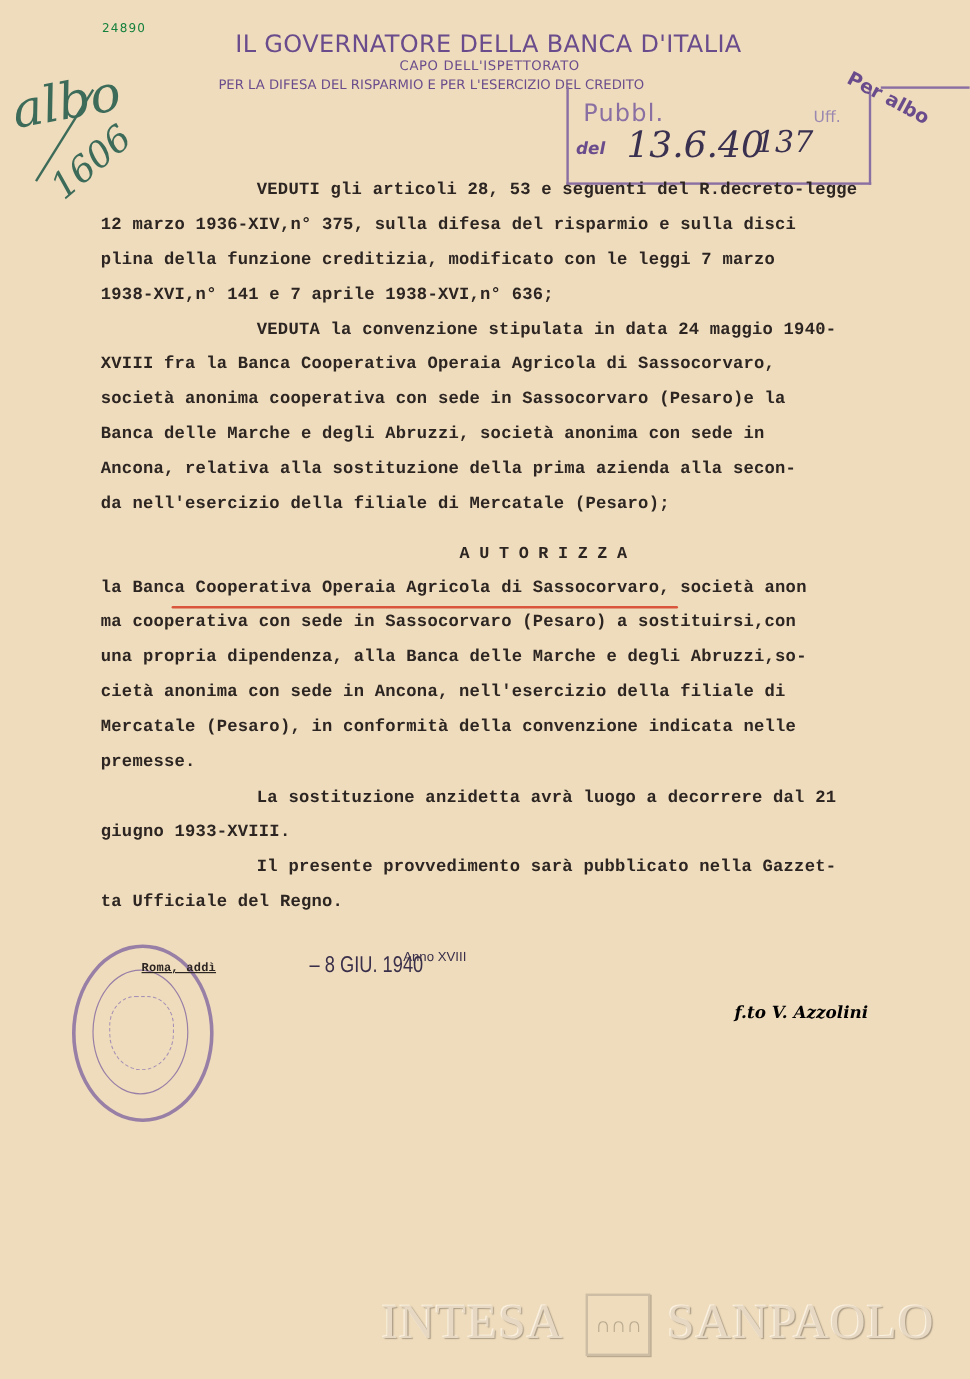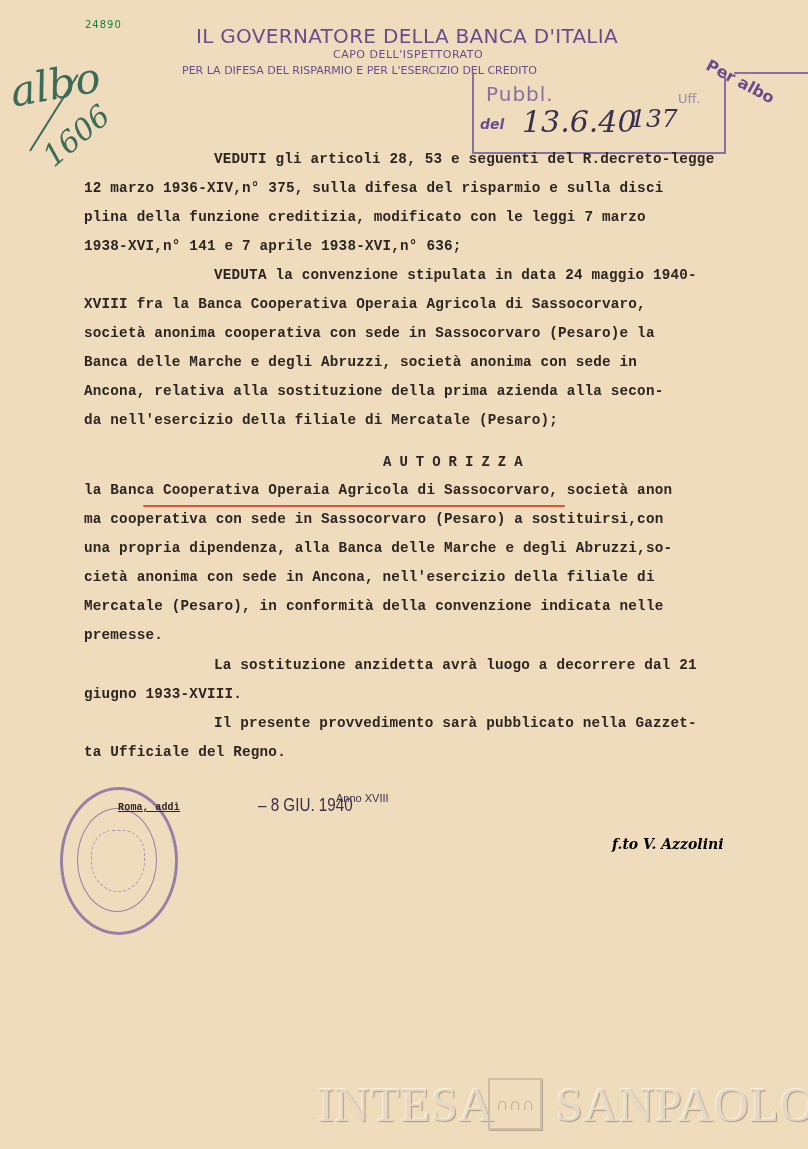"INTESA" .logo { font-size: 48px -> 41px }
